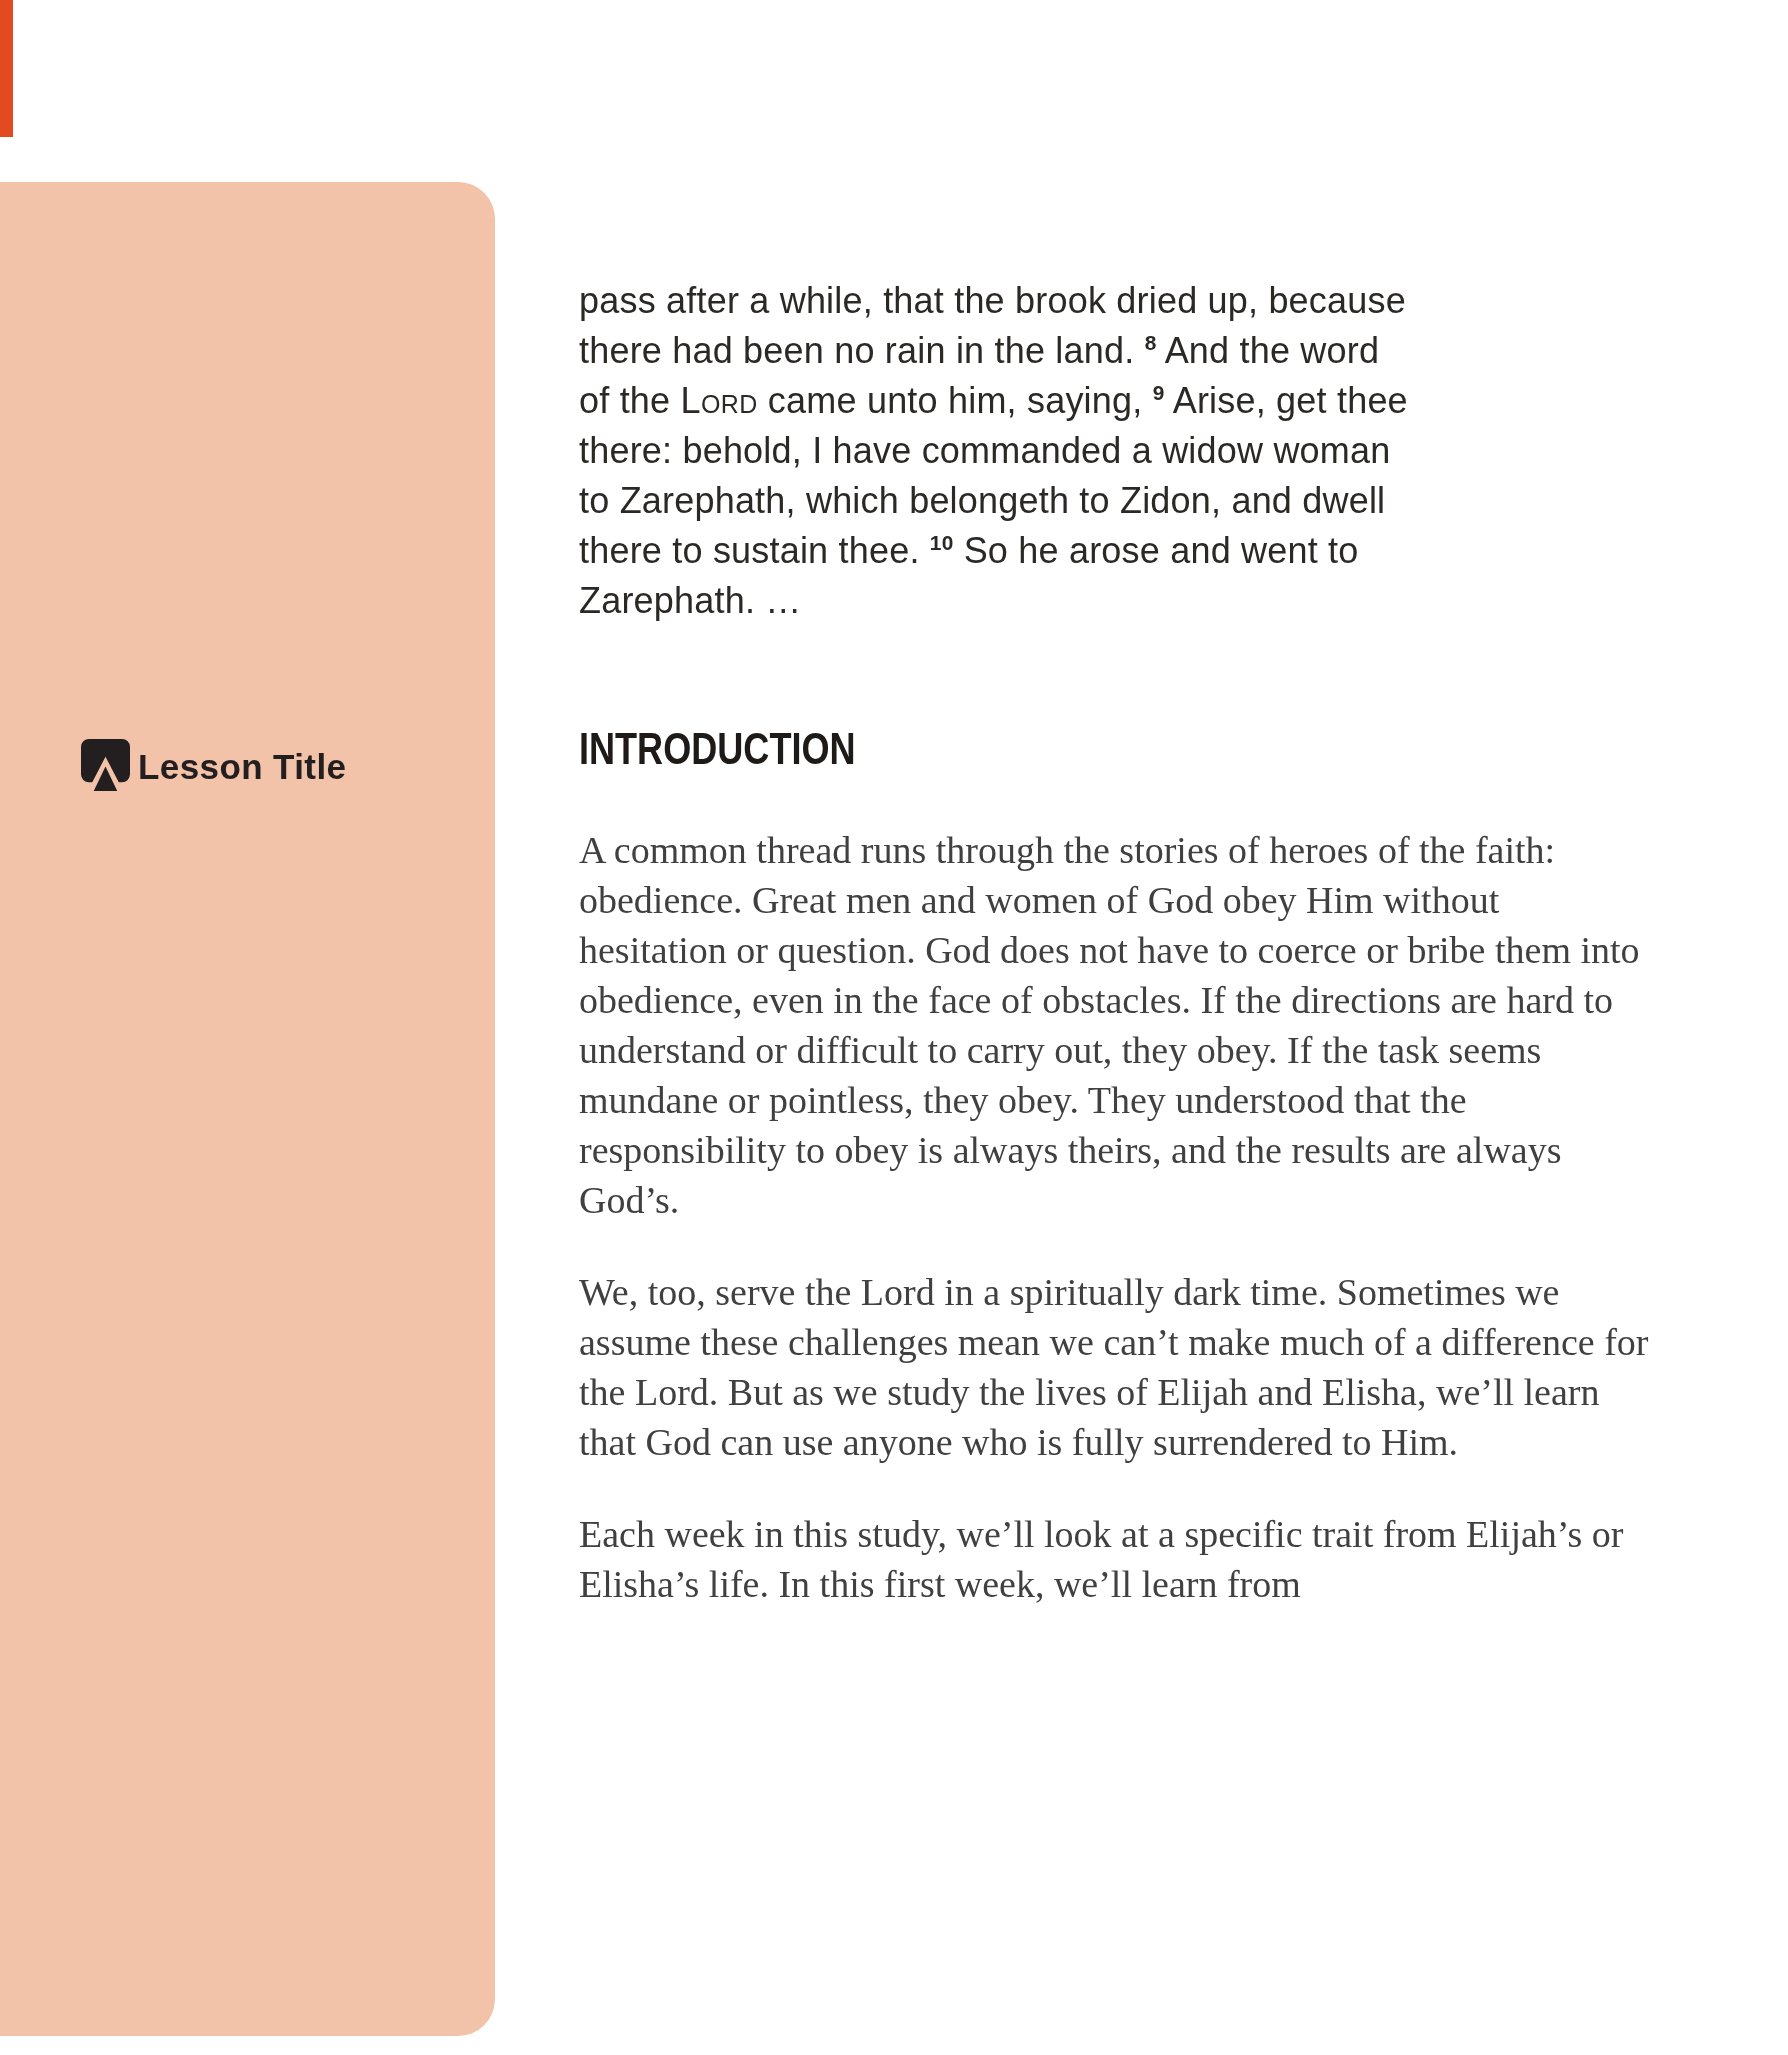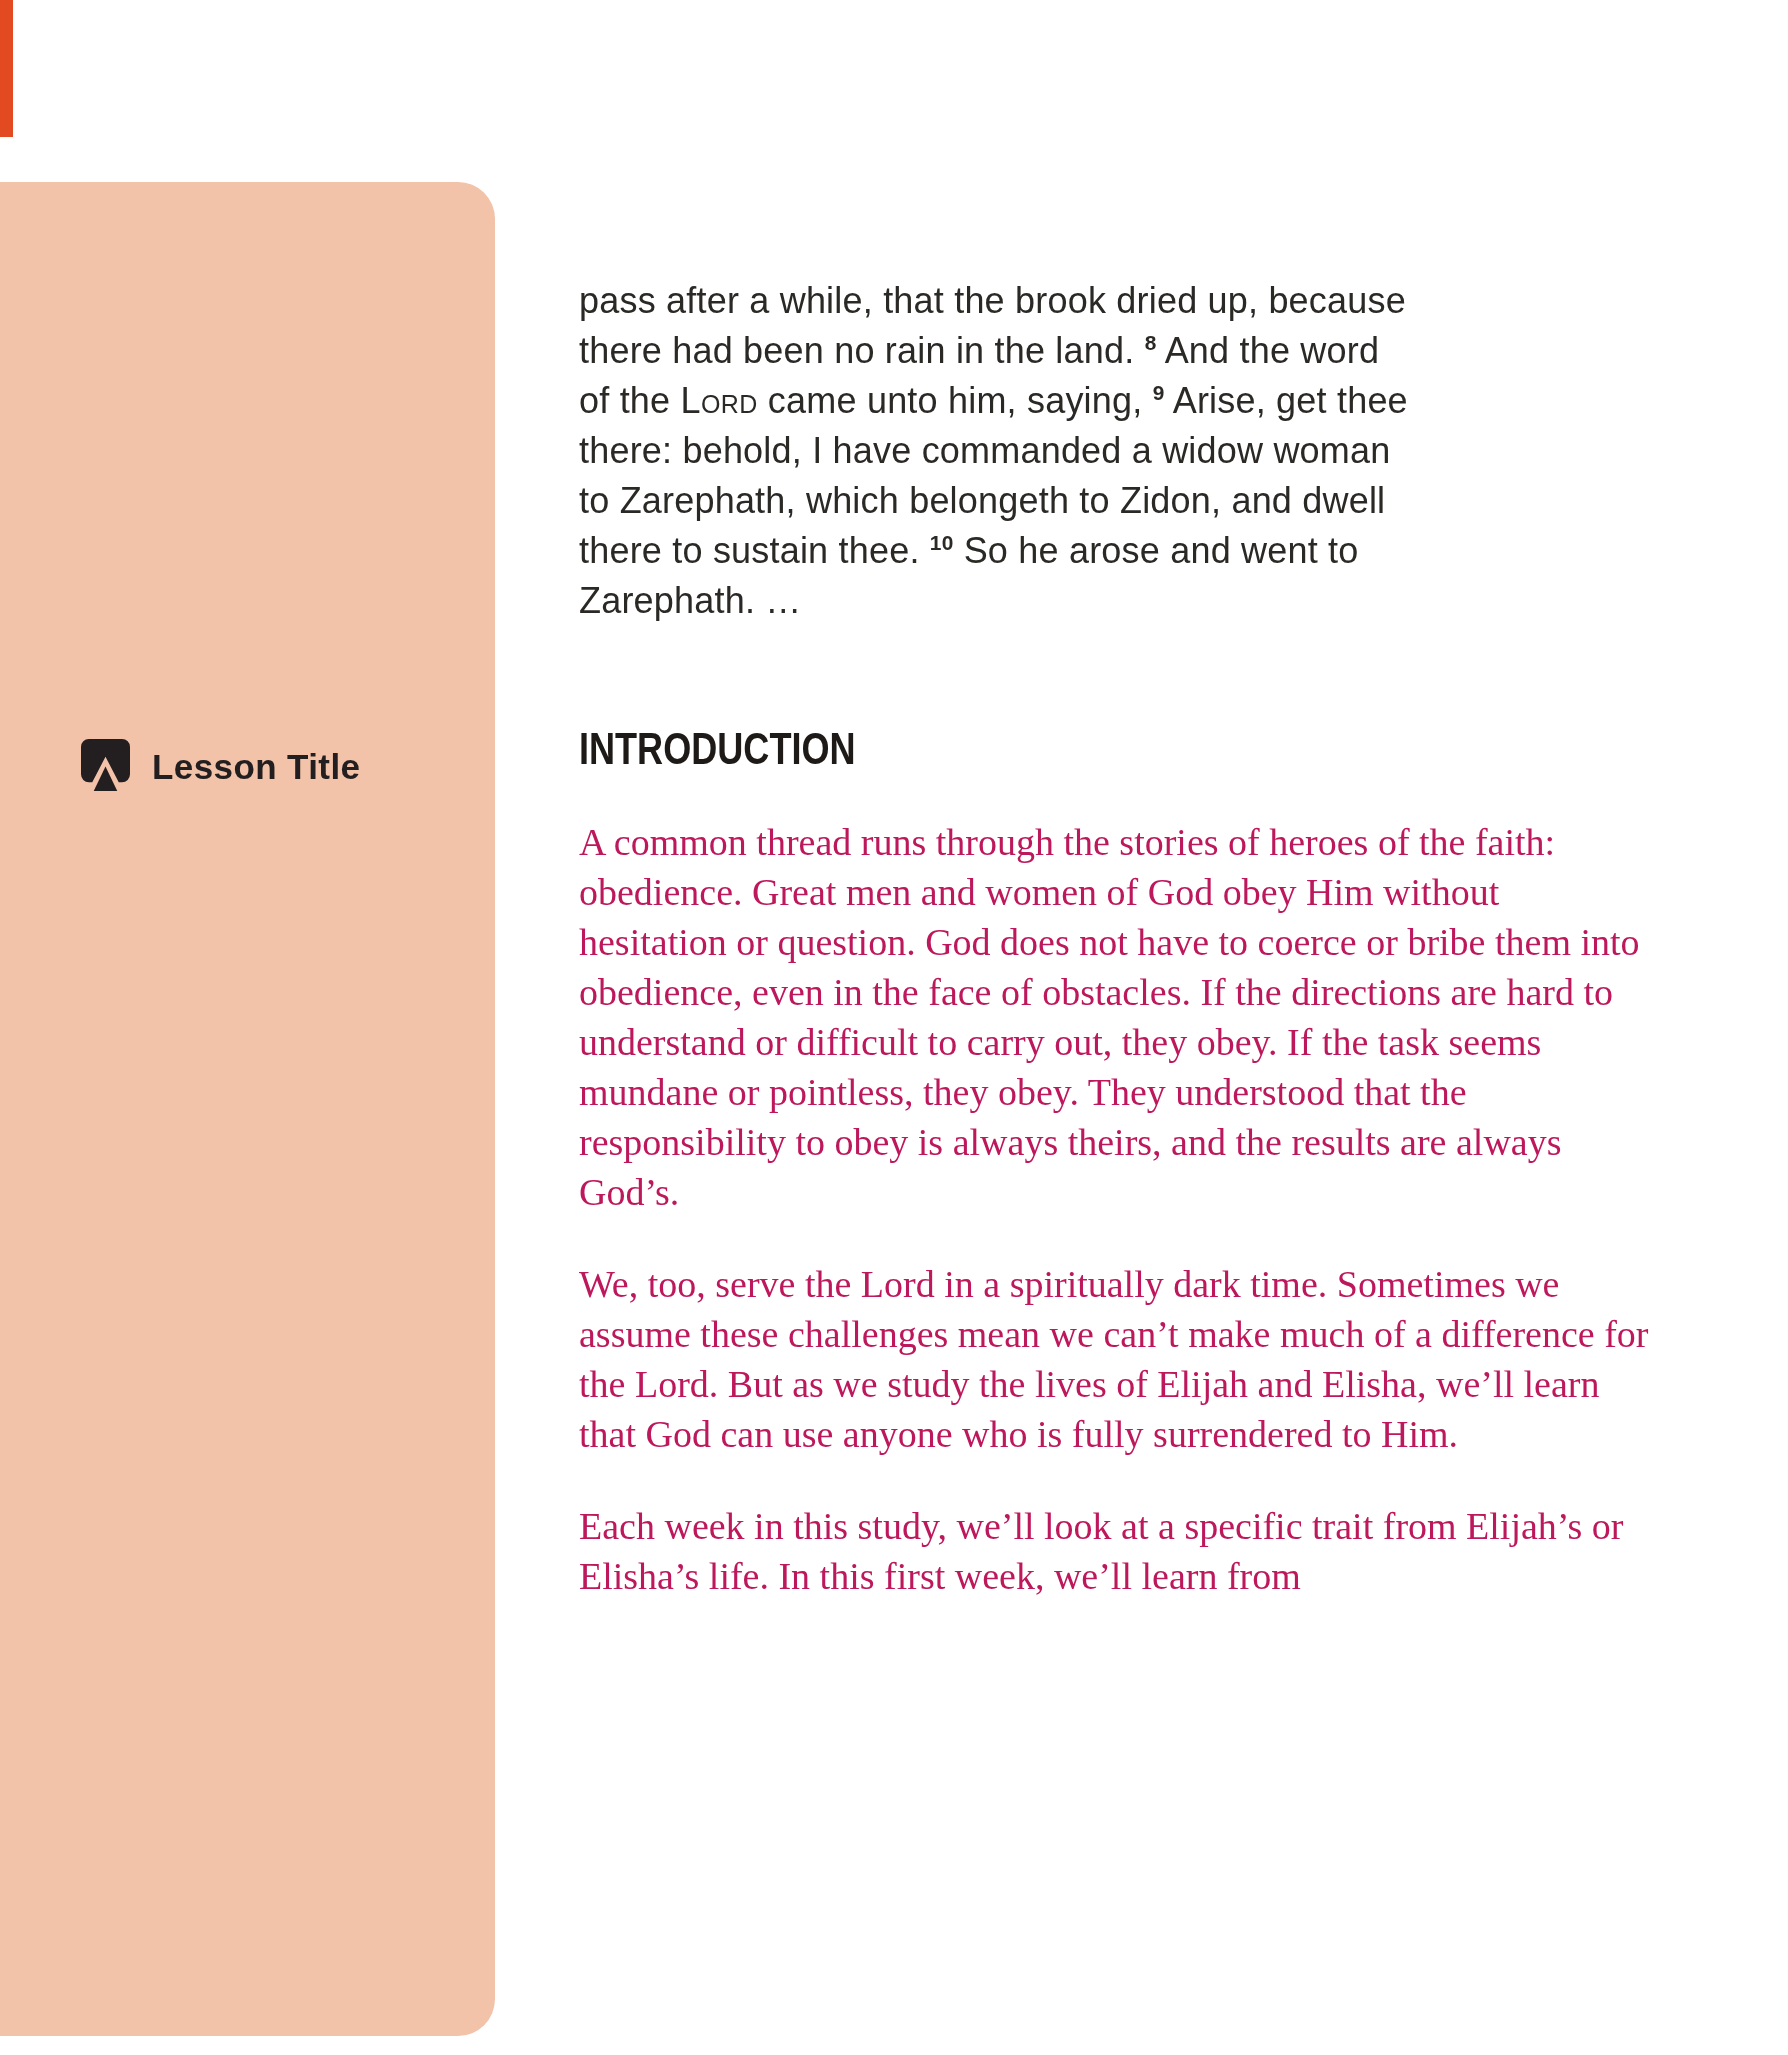"Lesson Title" .lesson-tab { gap: 22px -> 8px }
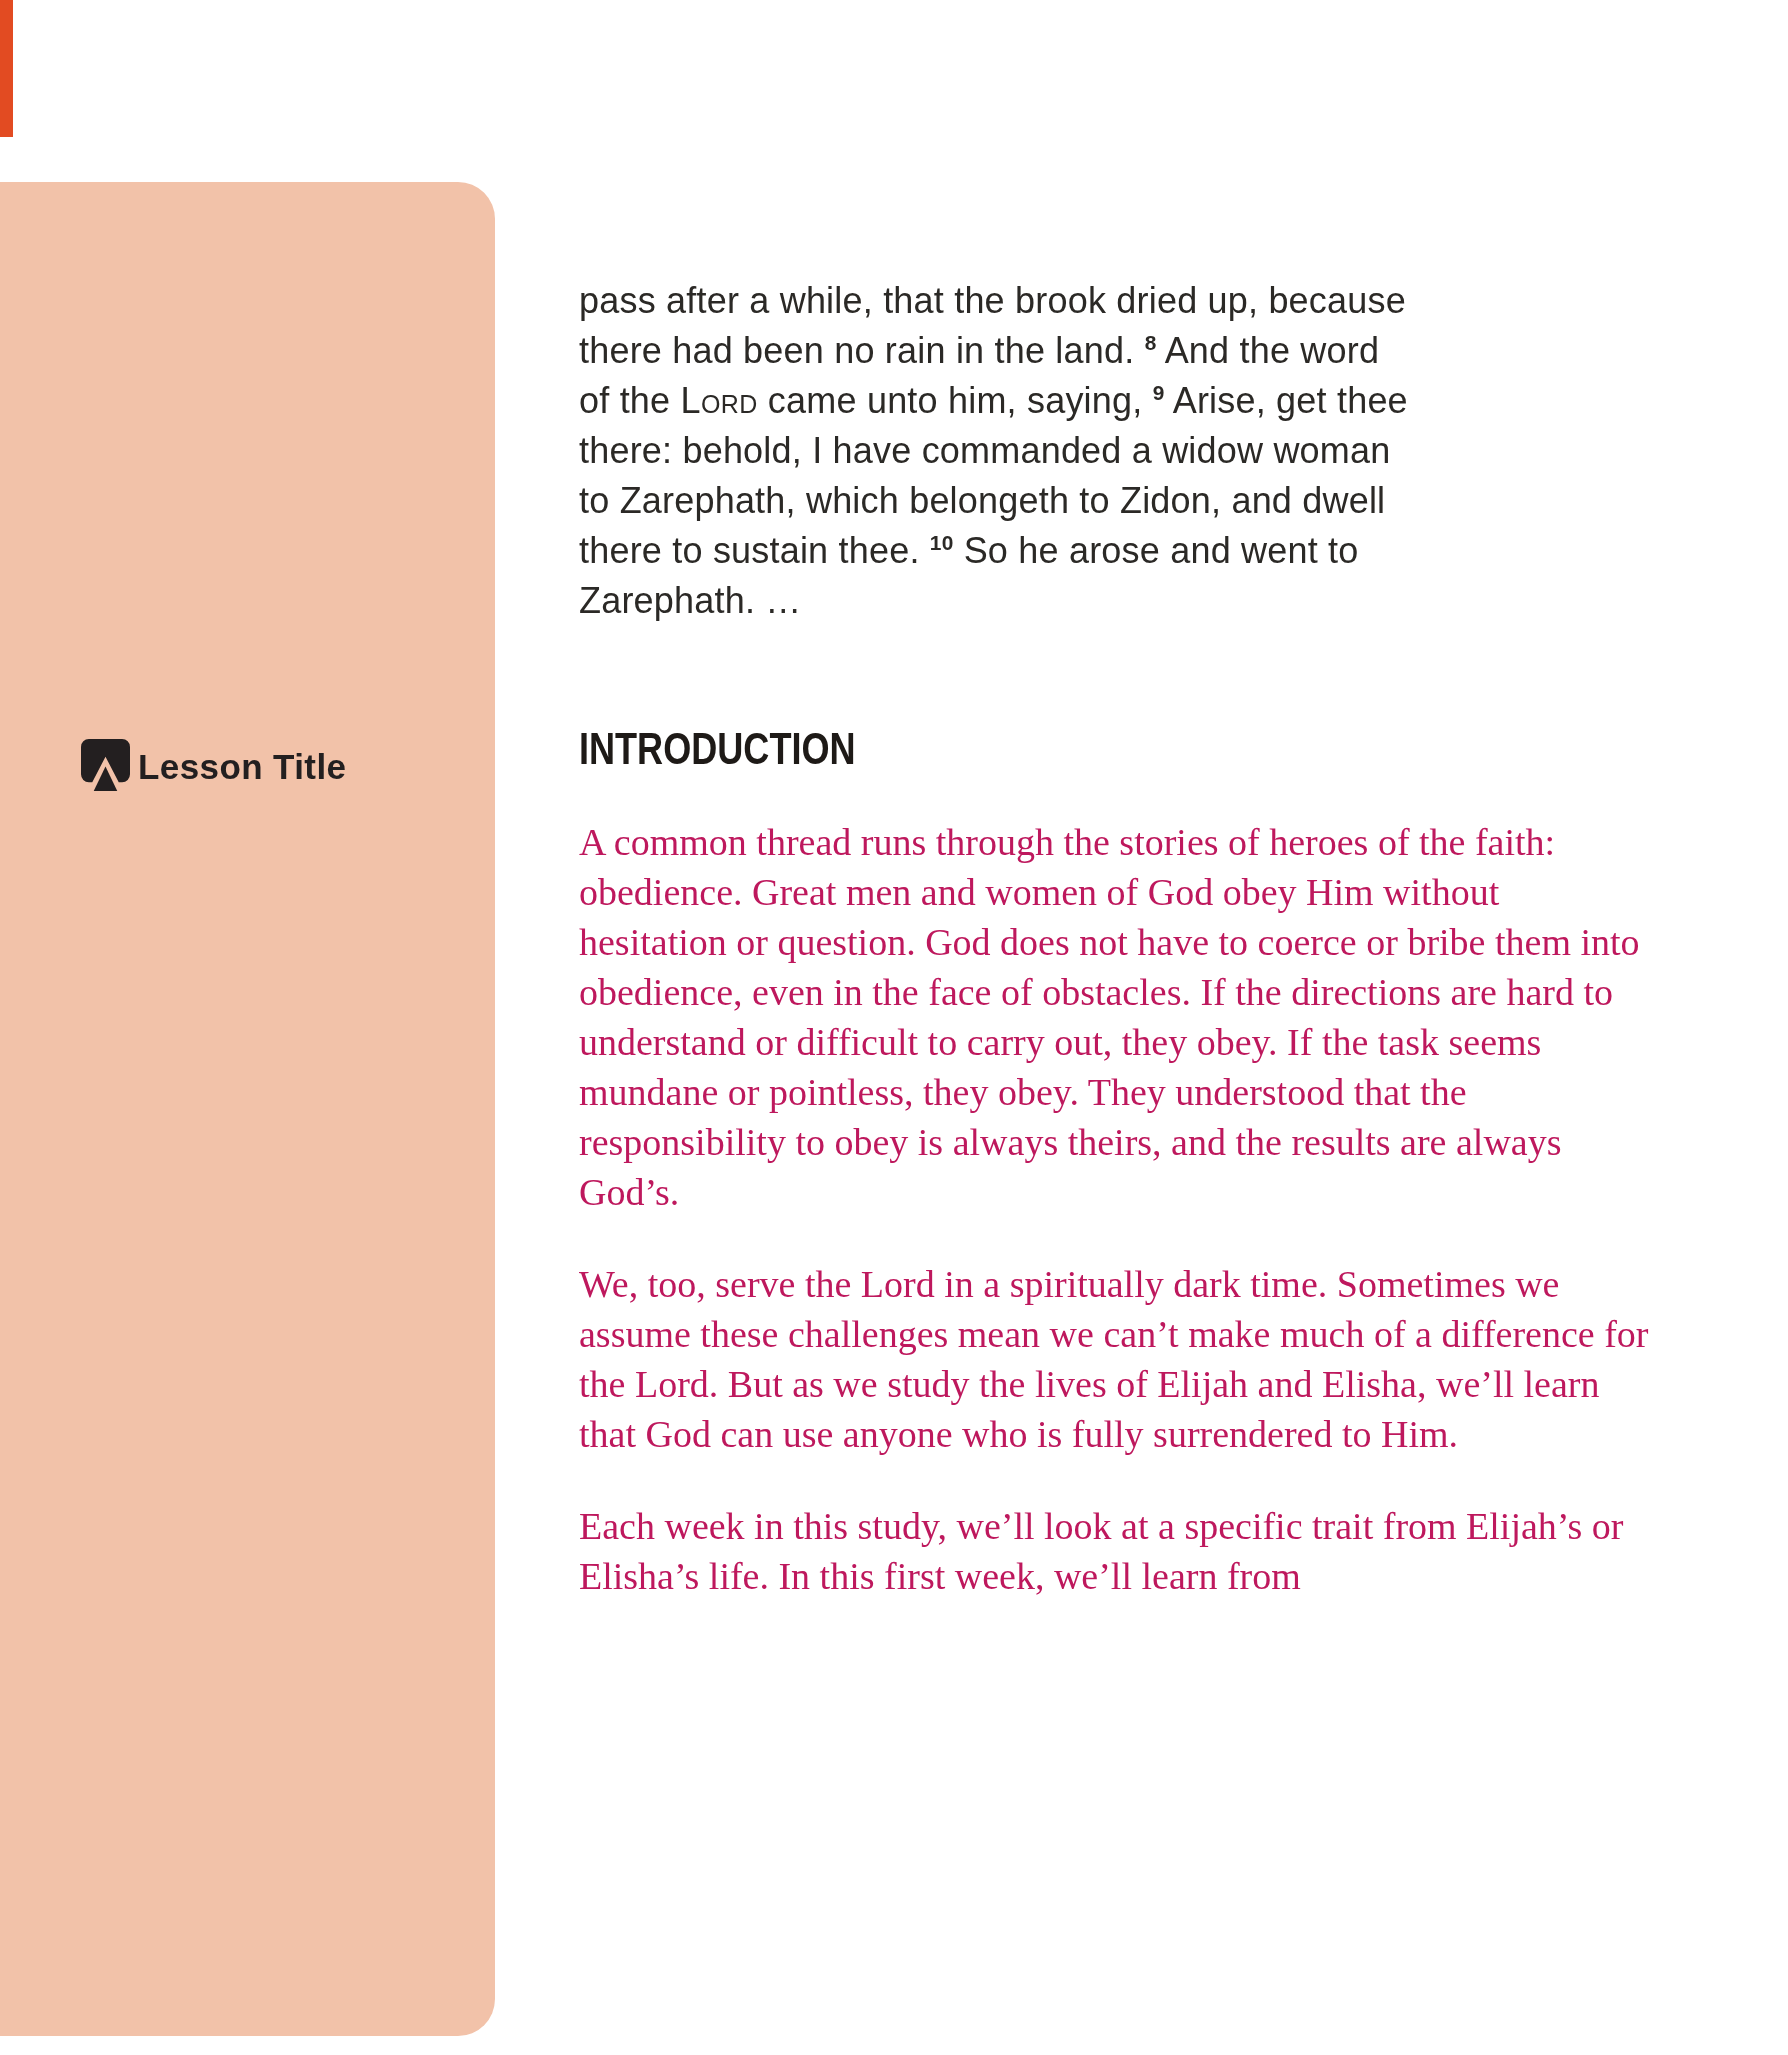"A common thread runs through" .body-copy p { color: #be185d -> #404040; margin: 0 0 42px 0 -> 8px 0 42px 0 }
